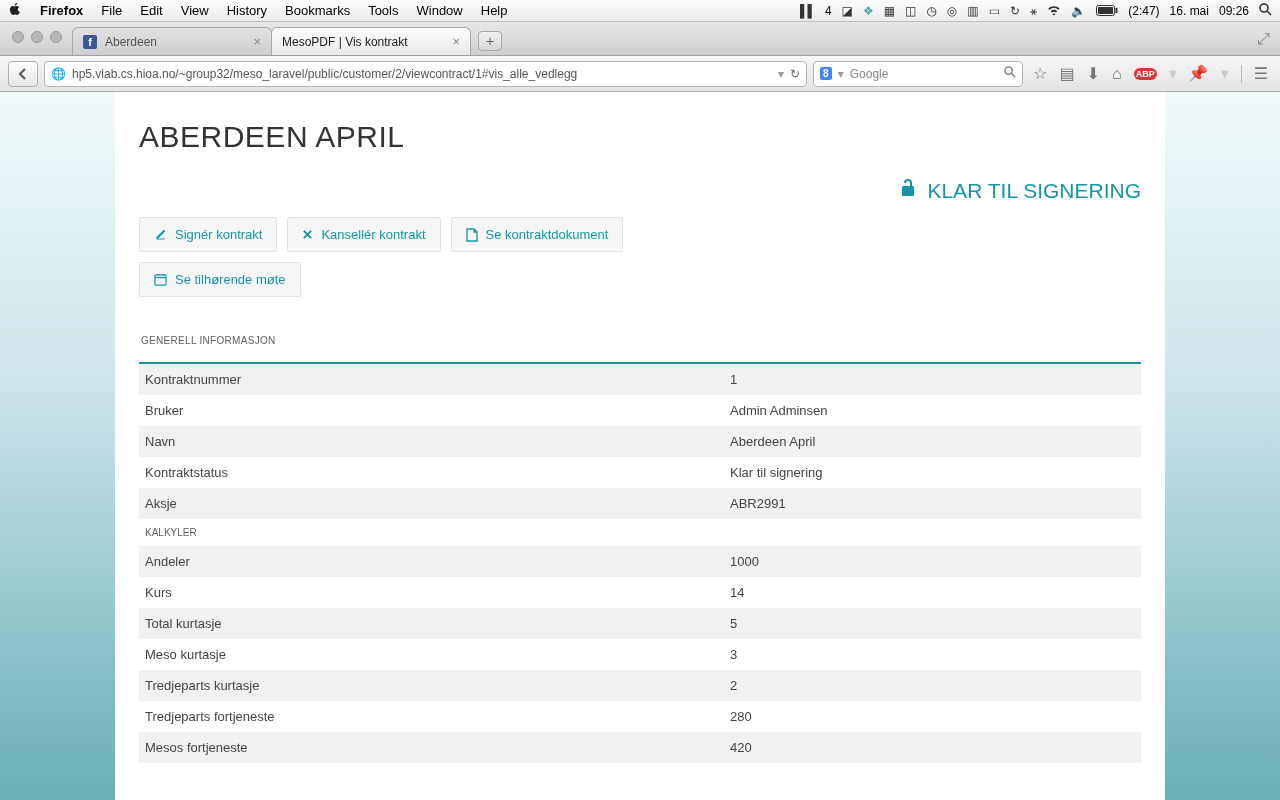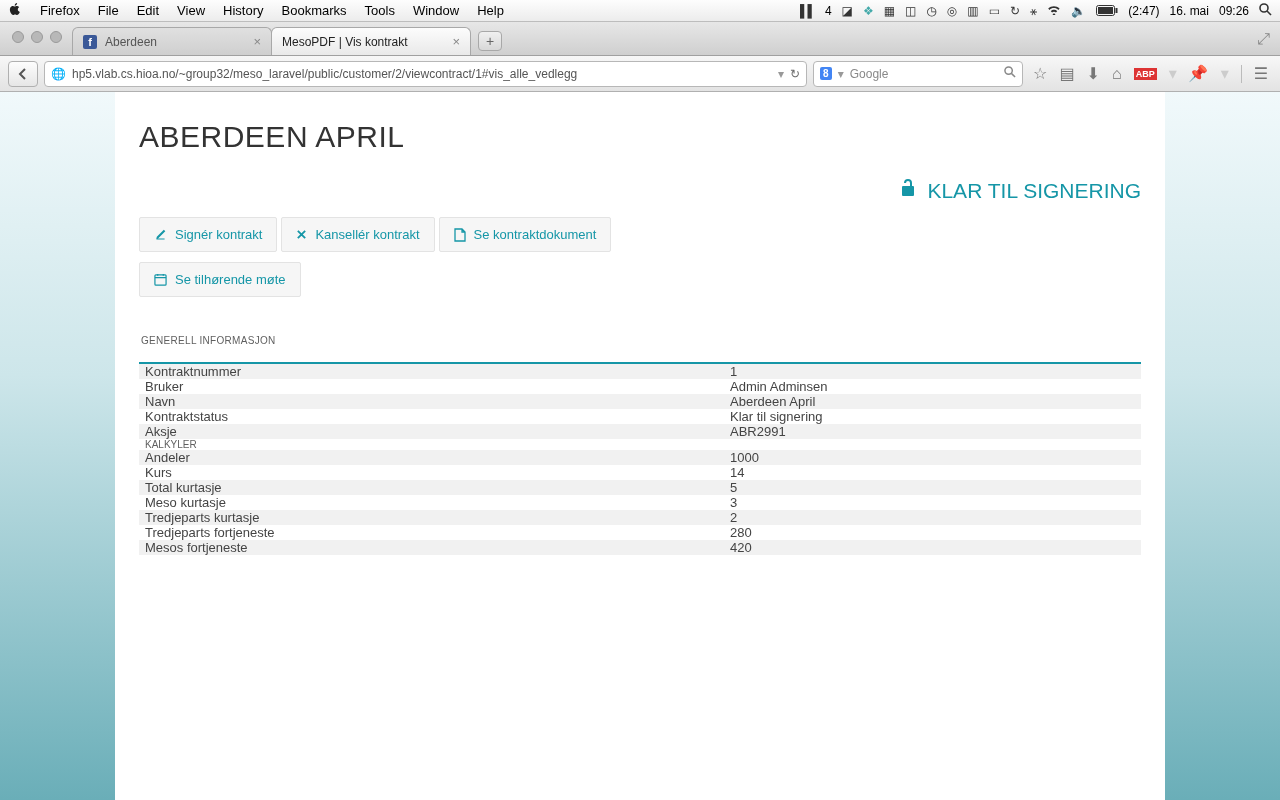"Firefox" .mac-menubar .left .app { font-weight: normal -> bold }
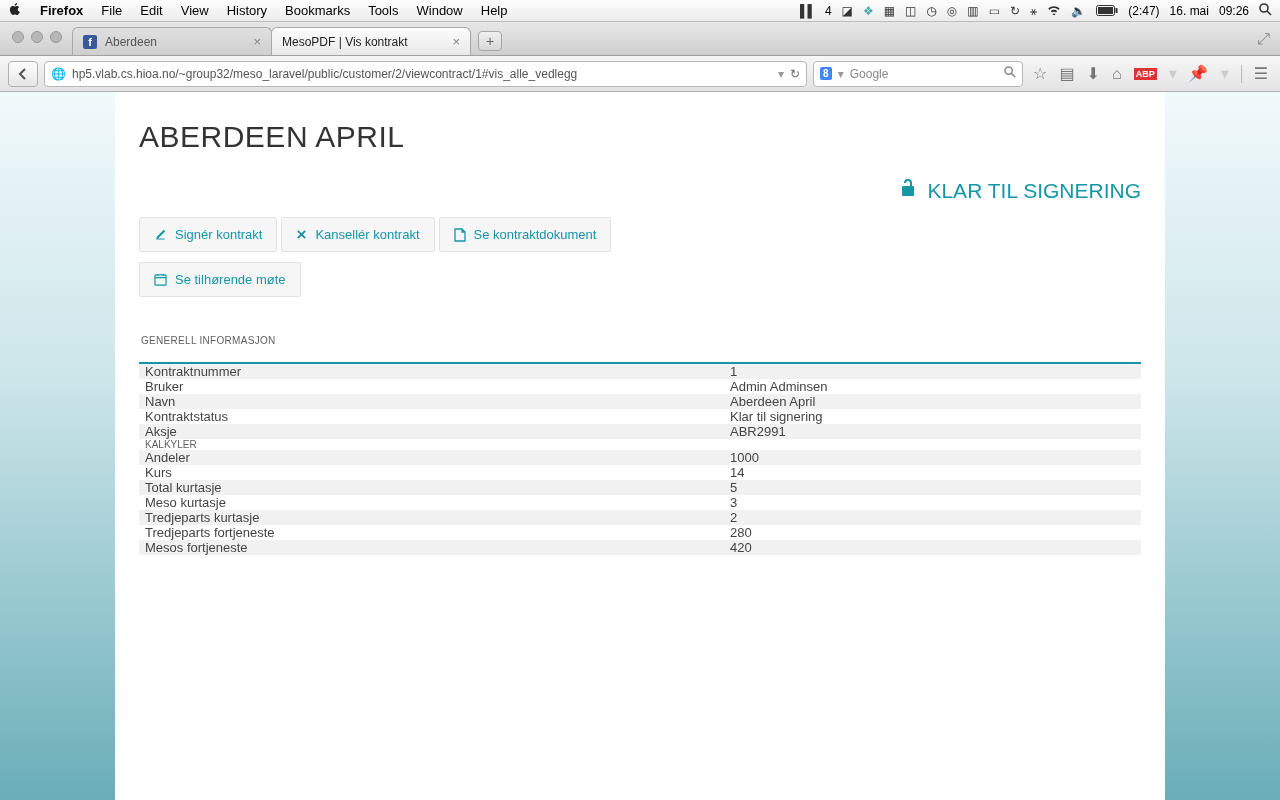"ABP" .abp { border-radius: 0 -> 6px }
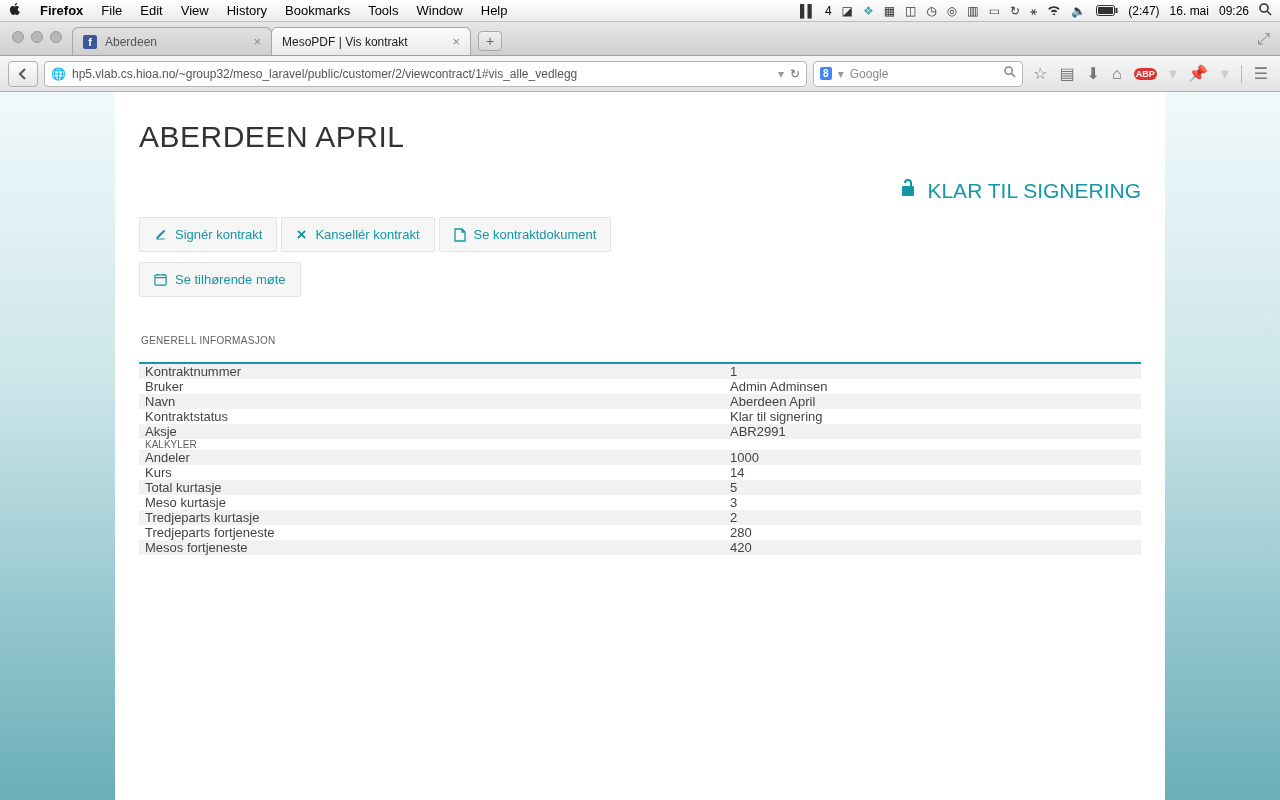"Signér kontrakt" .action-row { gap: 4px -> 10px }
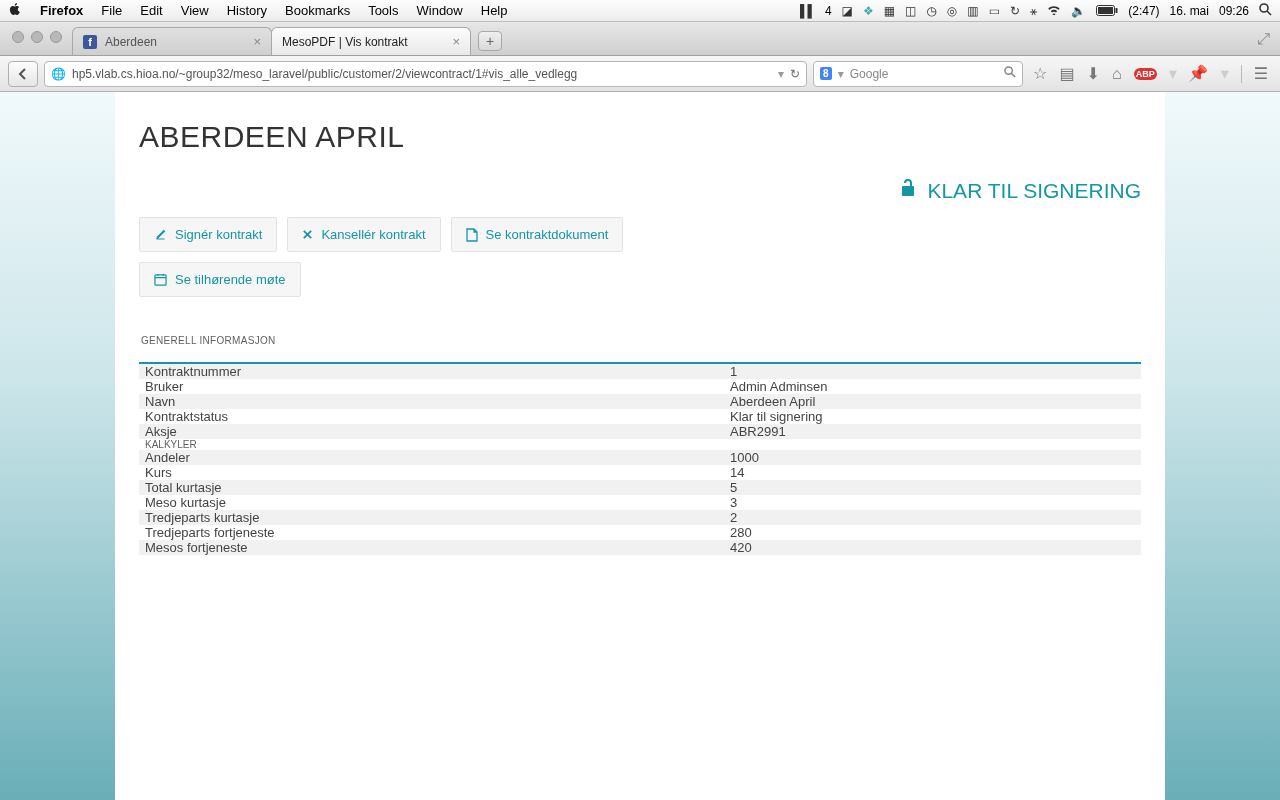"Kontraktnummer" table.info td { padding: 0 6px -> 8px 6px }
